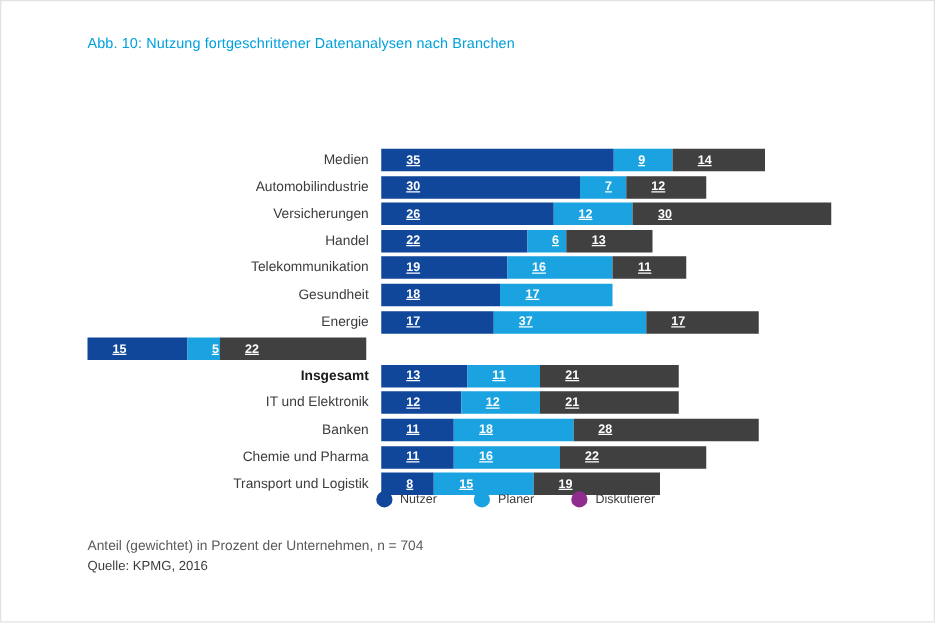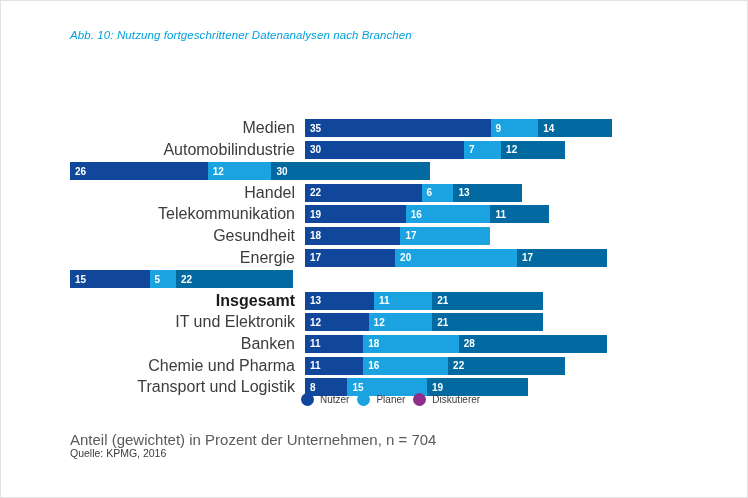"Abb. 10: Nutzung fortgeschrittener" .fig-label { font-style: italic -> none }
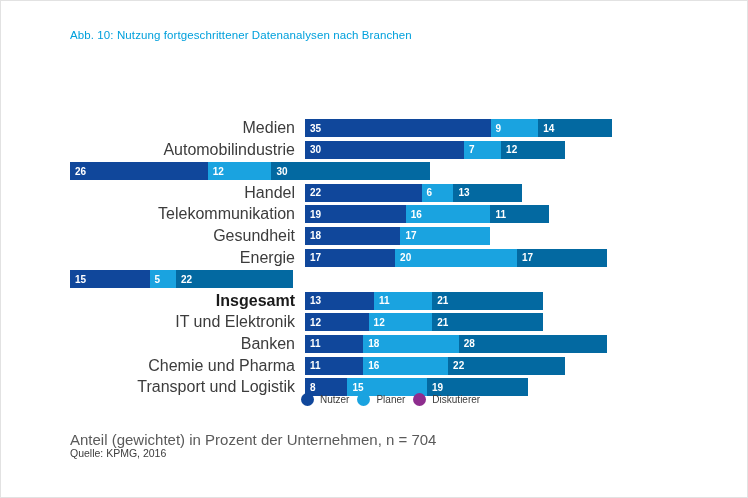"Medien" .cat-label { font-size: 16px -> 11px }
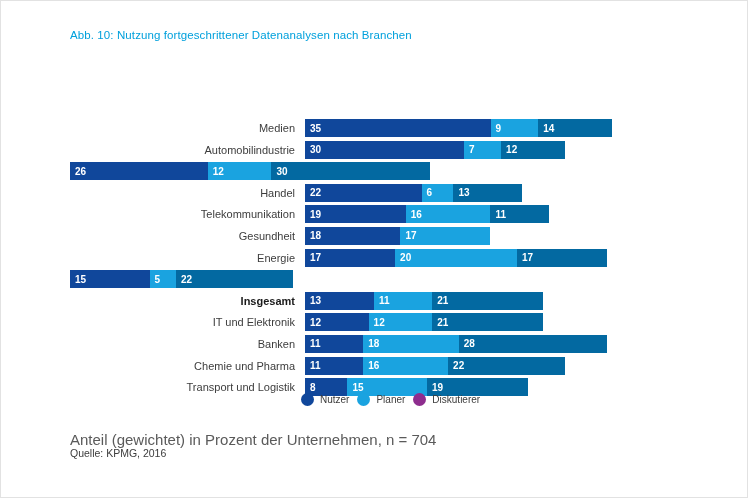"35" .seg { padding-left: 5px -> 20px; text-decoration: none -> underline }
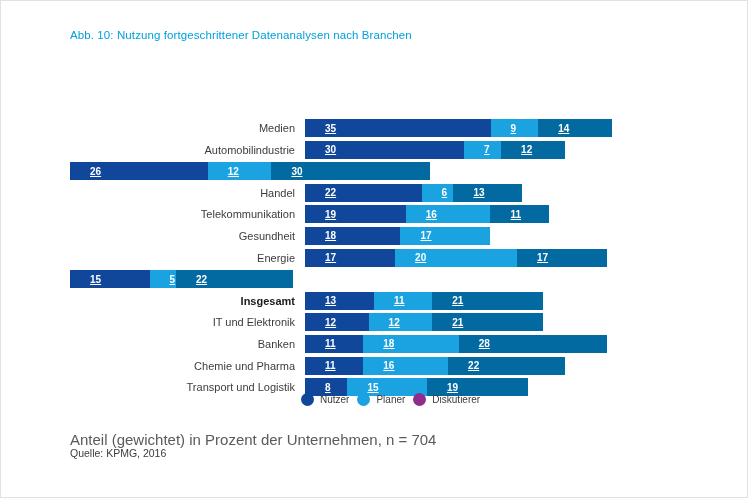"14" .seg.diskutierer { background: #0369a1 -> #404040 }
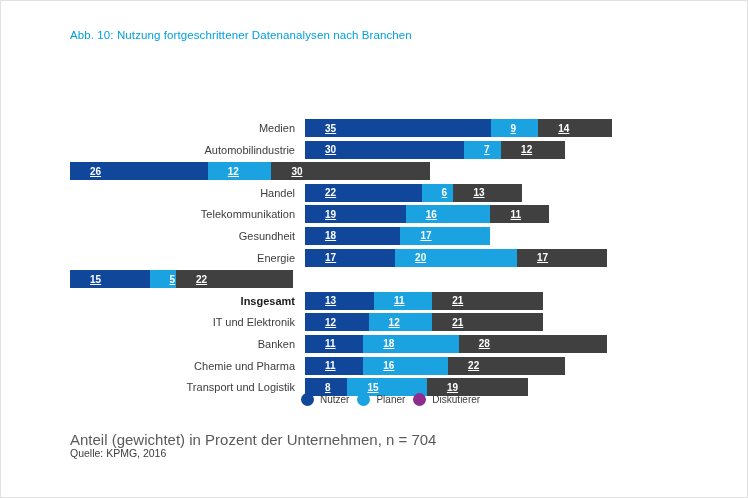"Versicherungen" div.cat-label { html: none -> <div>Versicherungen</div> }
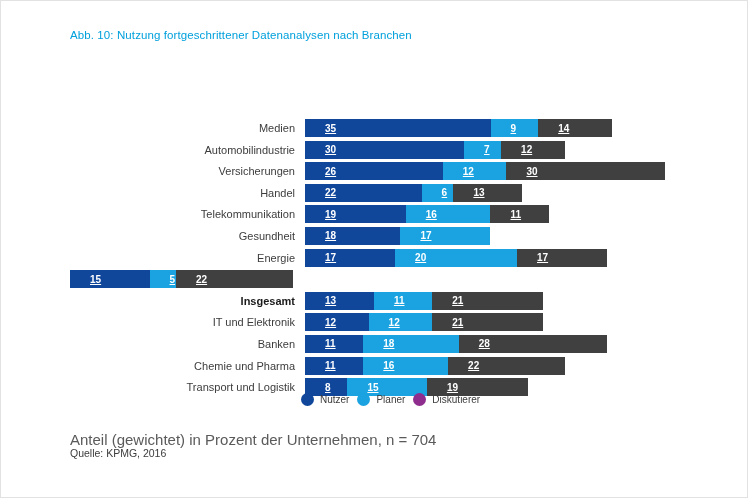"20" div.seg { text: 20 -> 37 }
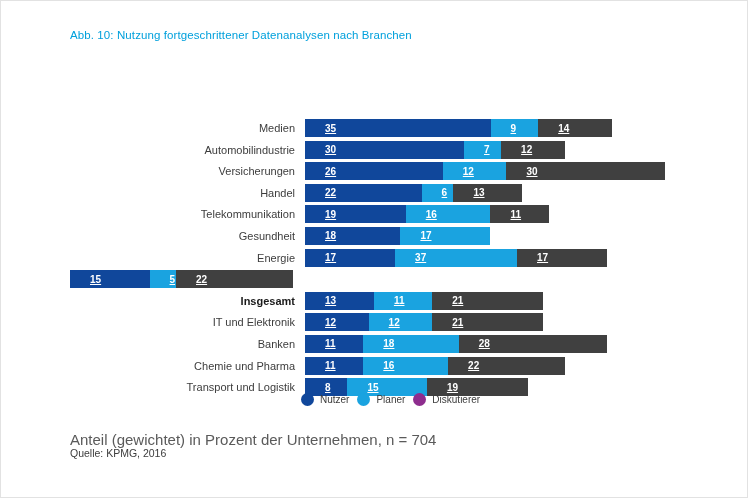"Nutzer" .legend { gap: 8px -> 30px }
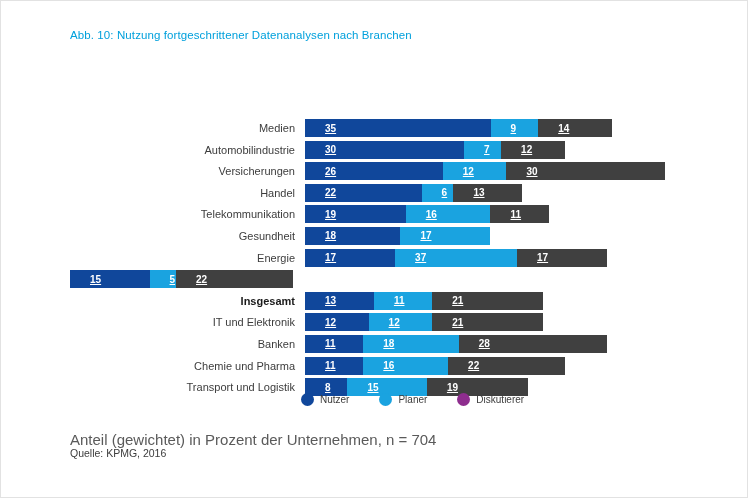"Anteil (gewichtet) in Prozent der" .footnote { font-size: 15px -> 11px }
